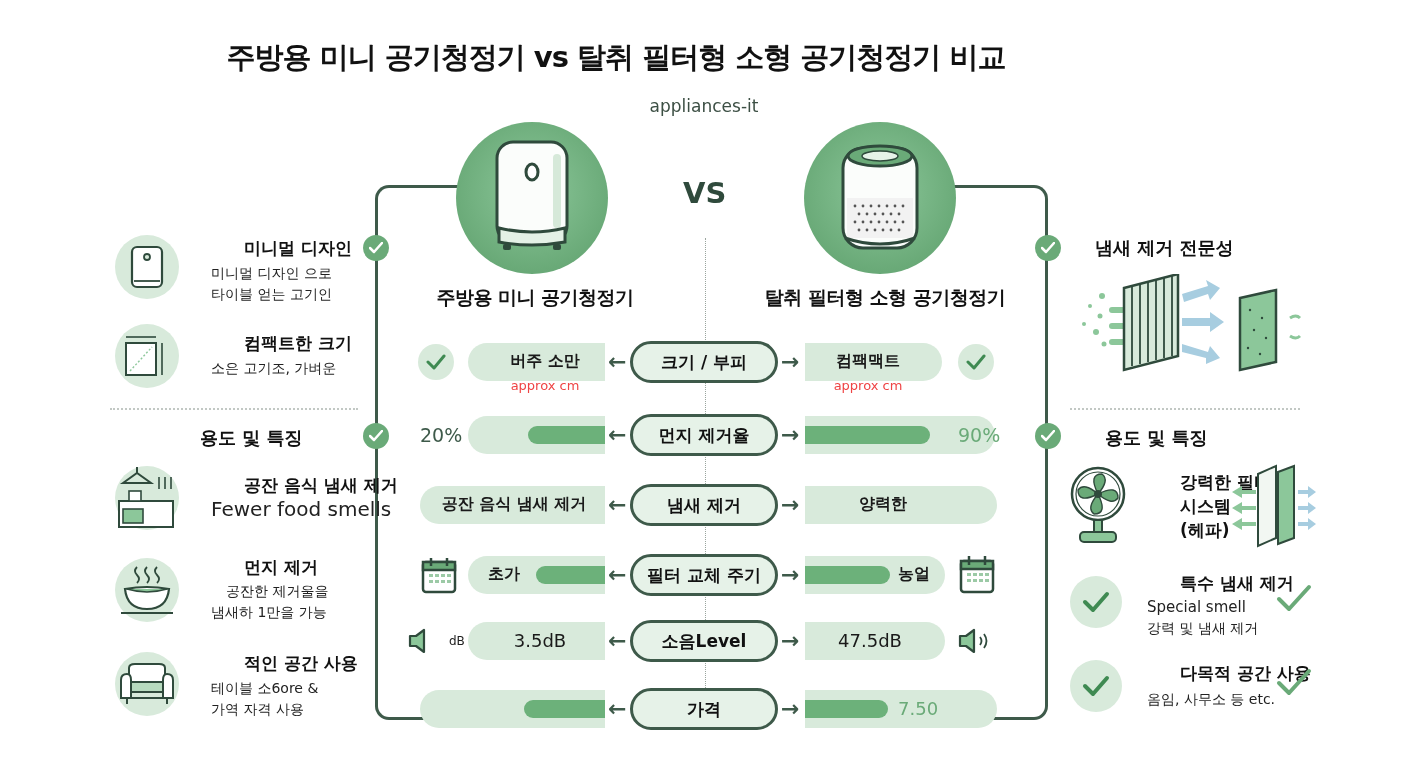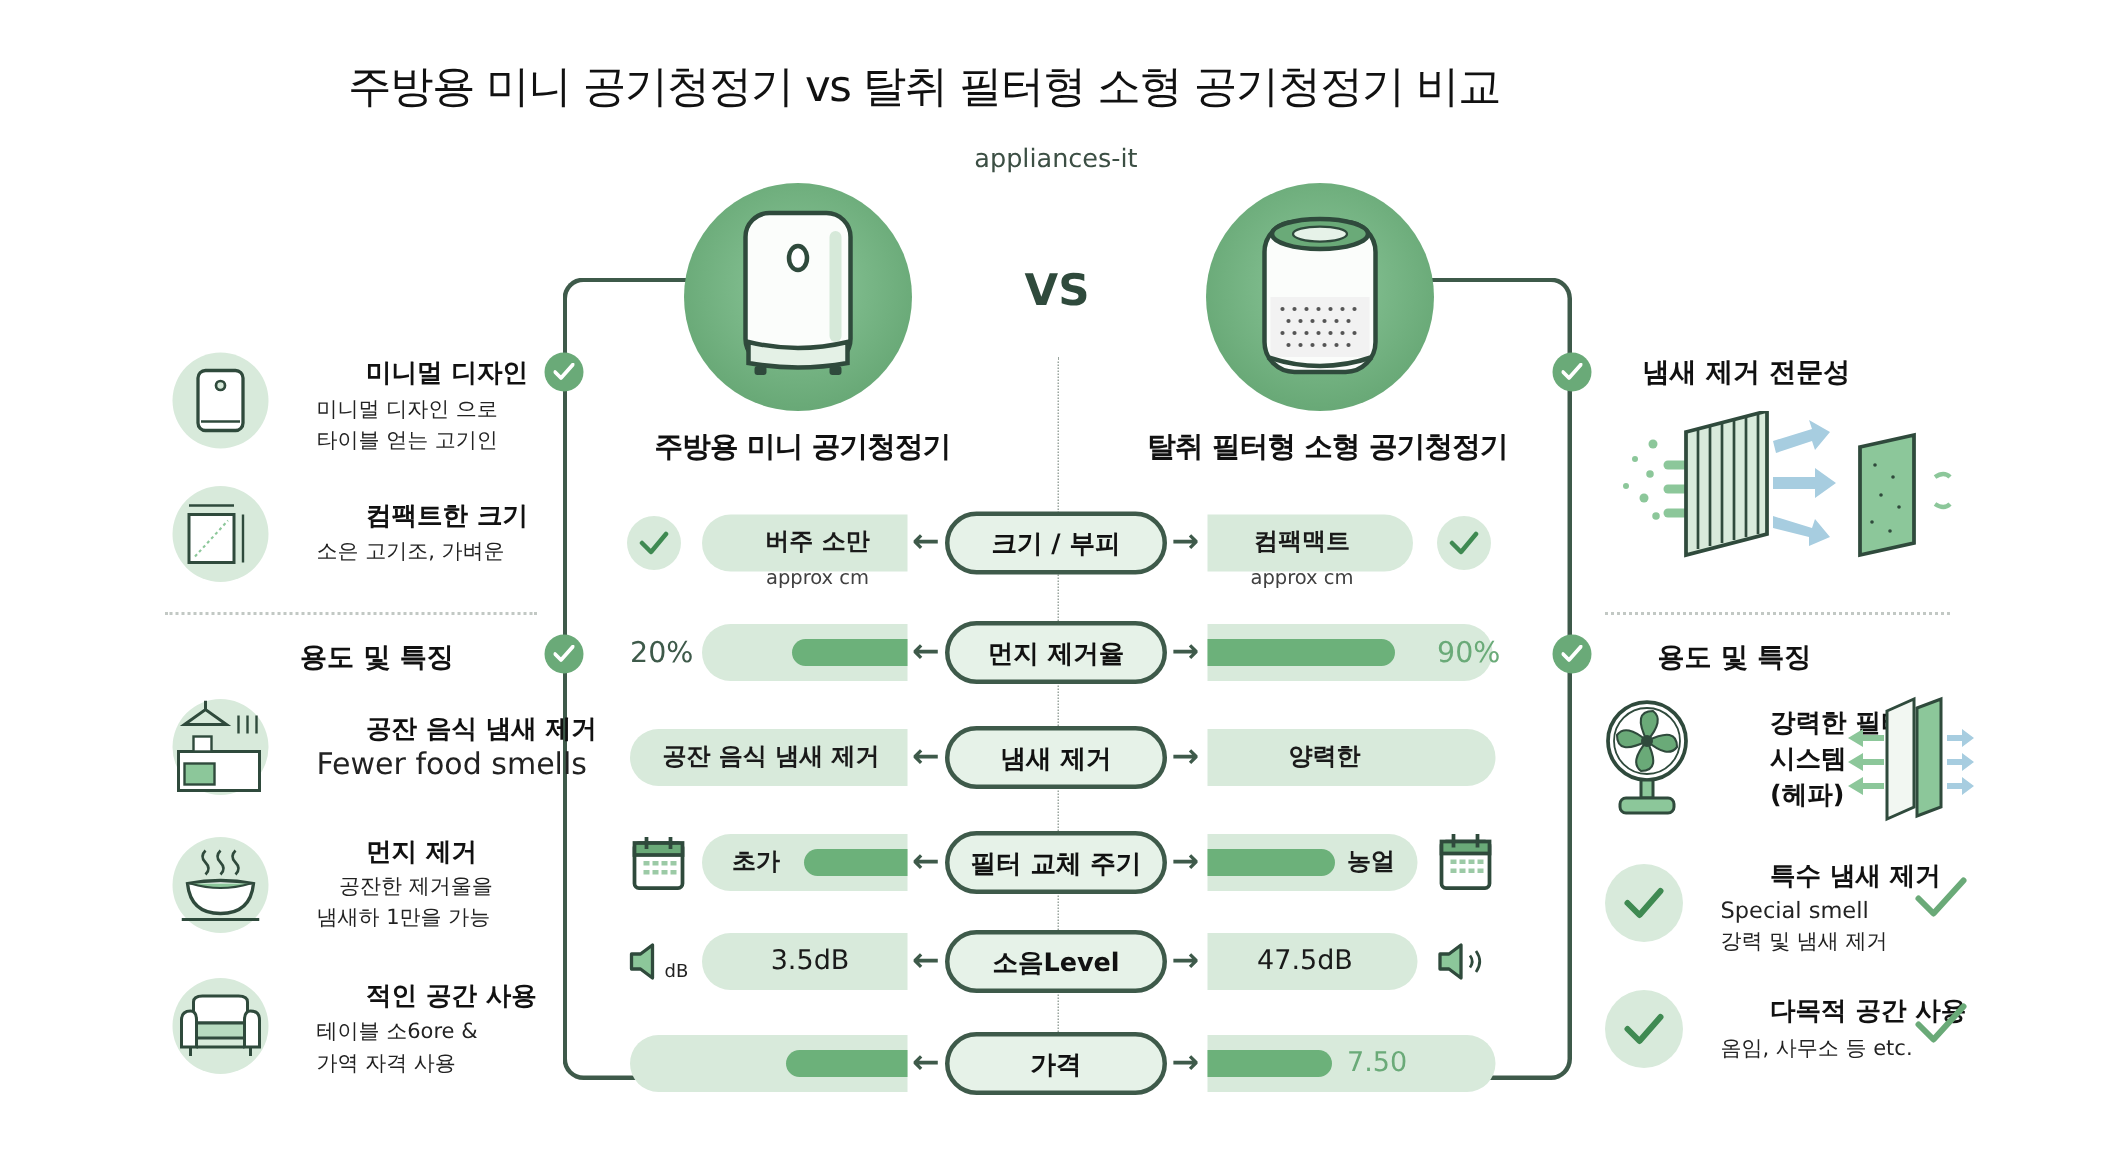"주방용 미니 공기청정기 vs 탈취" .title { font-weight: normal -> bold }
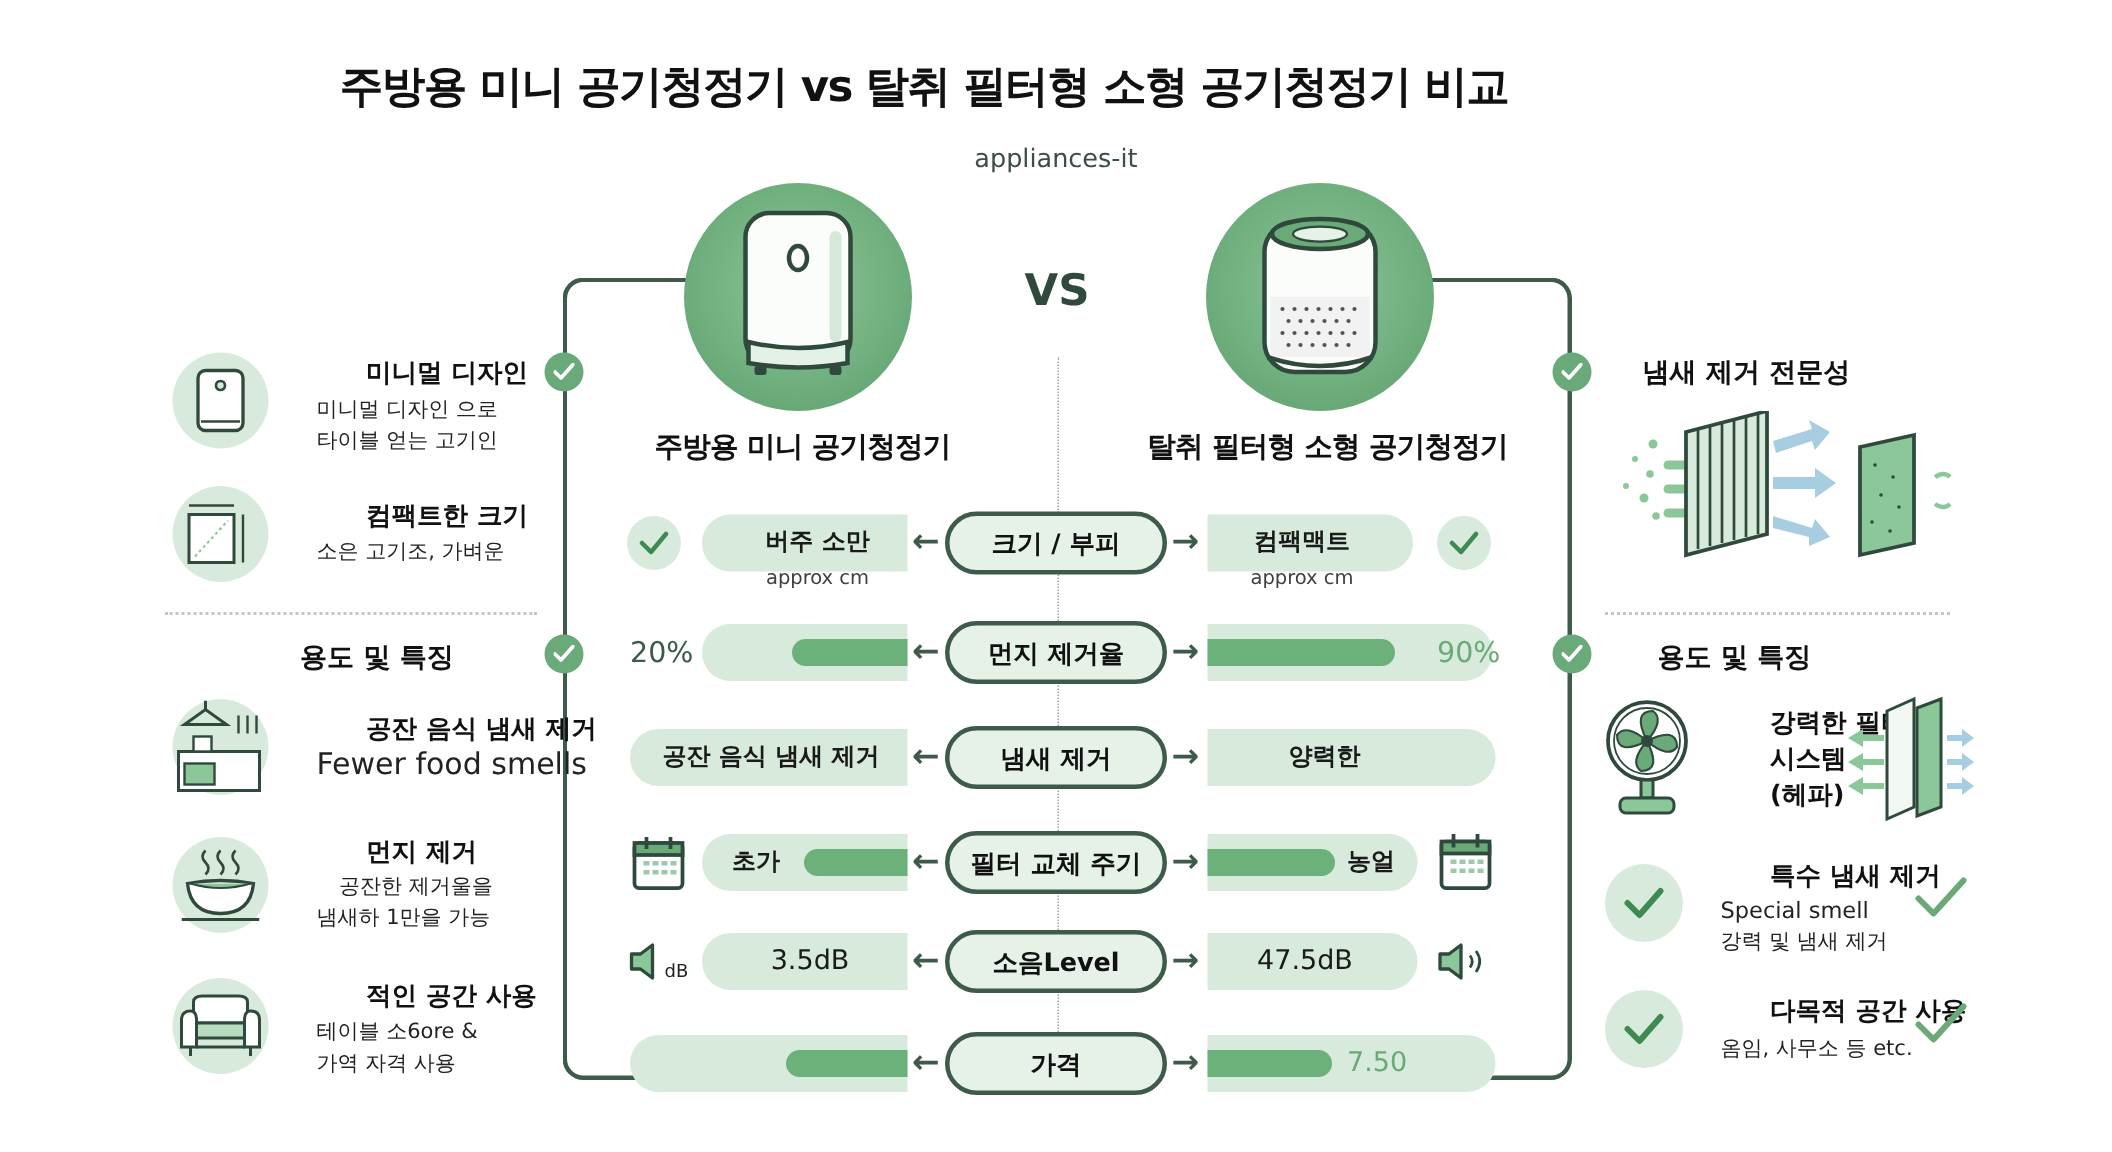"approx cm" .sub-note { color: #404040 -> #ef4444 }
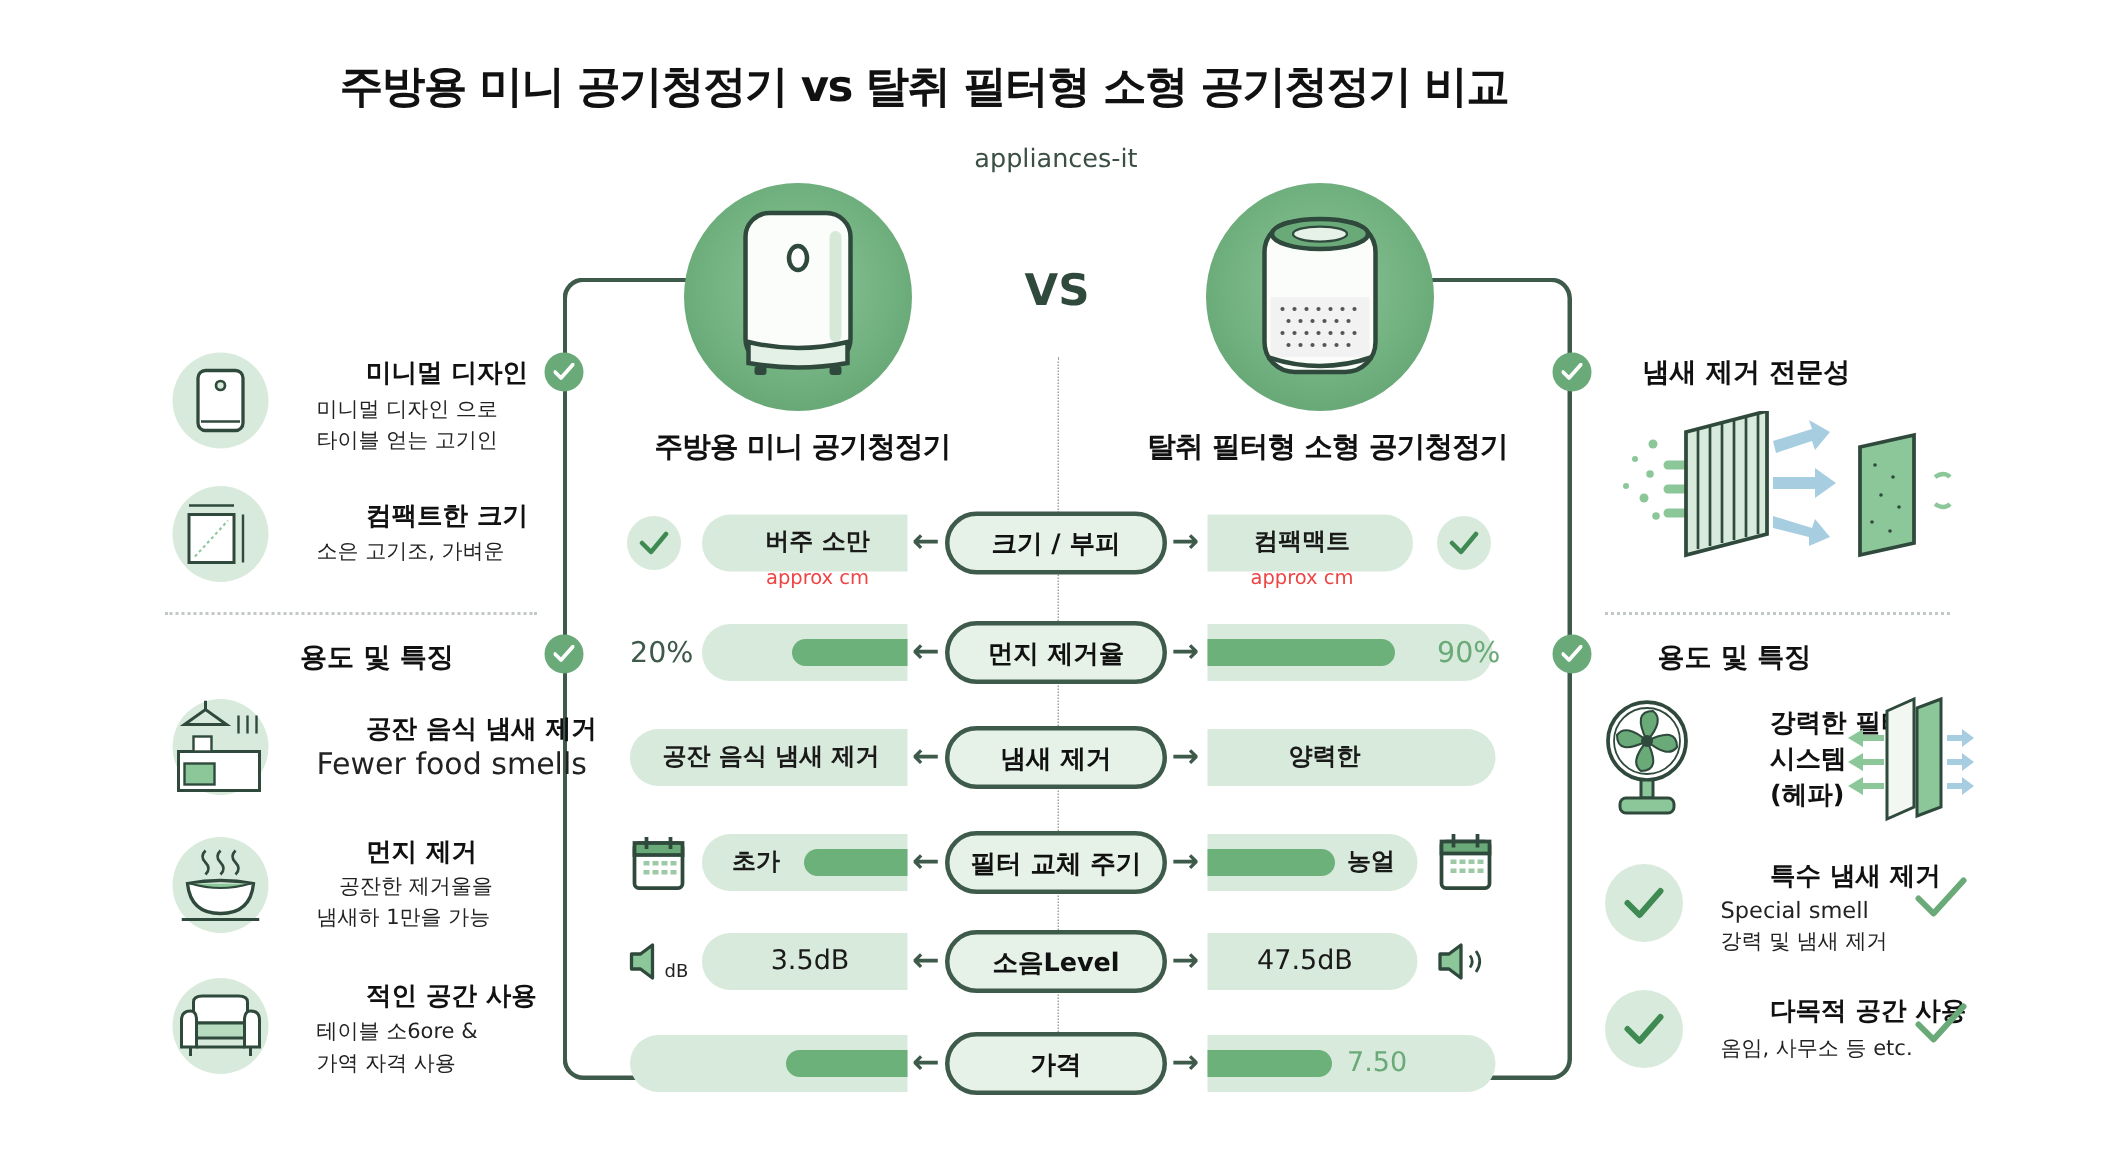"dB" div { align-items: flex-end -> center; gap: none -> 17px; left: 419px -> 408px }
